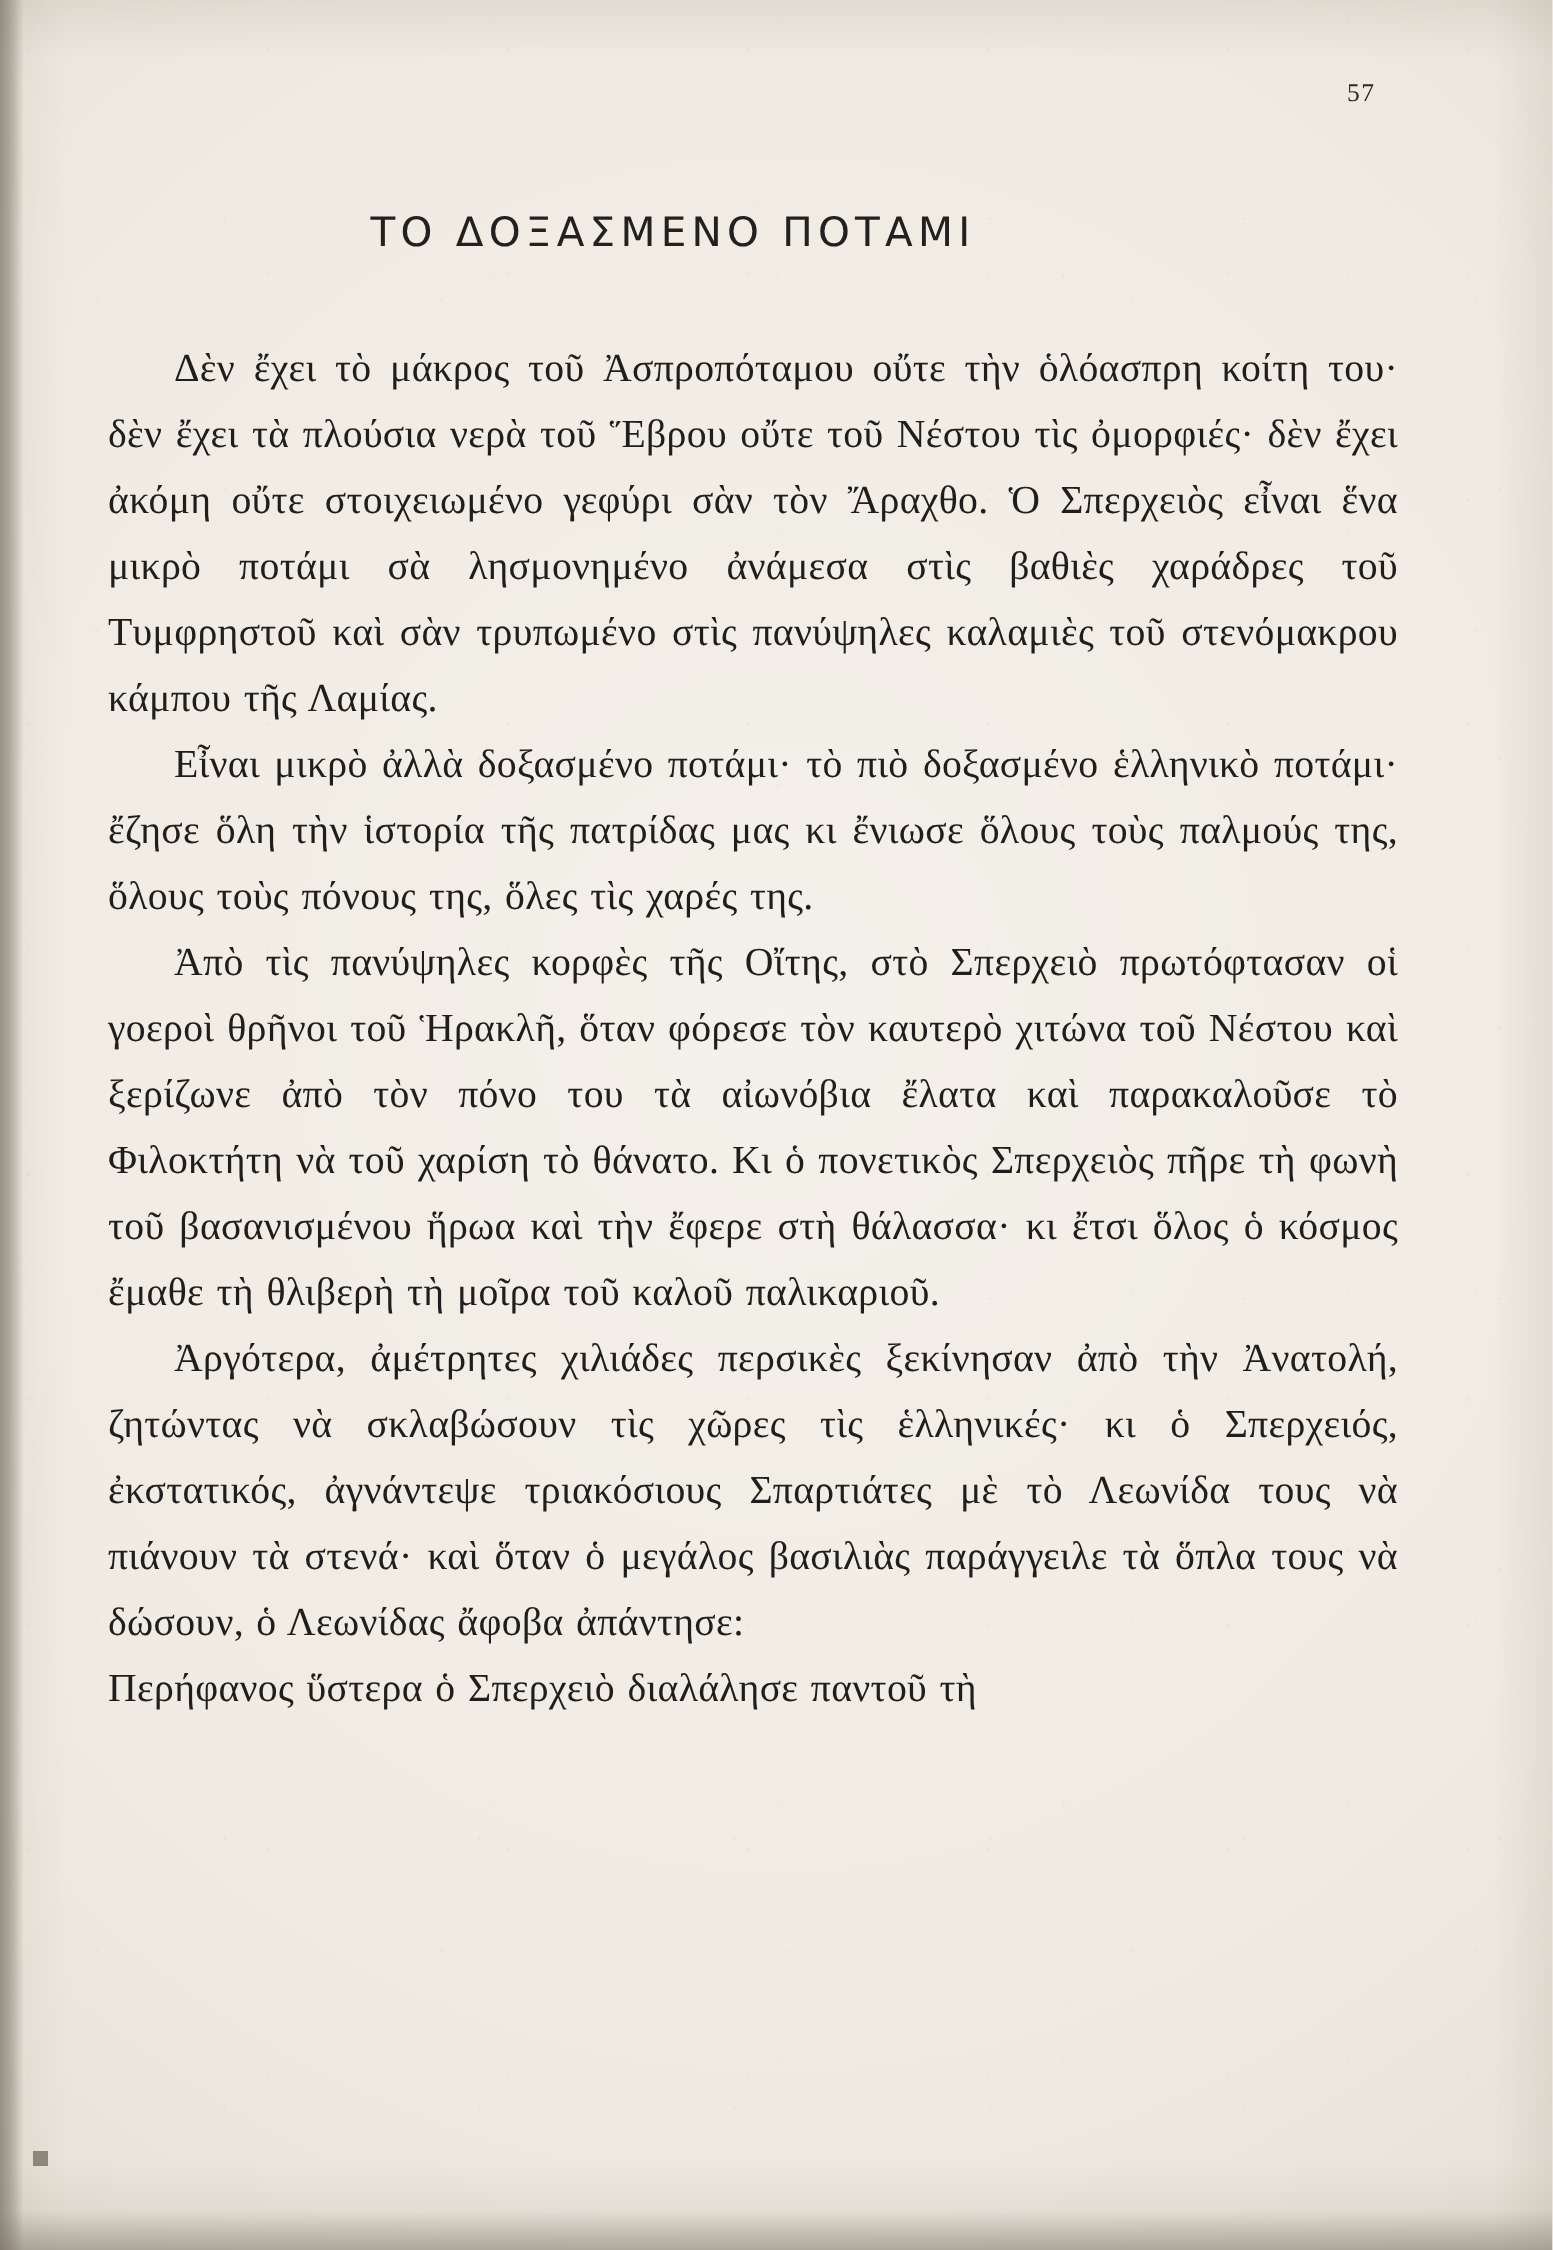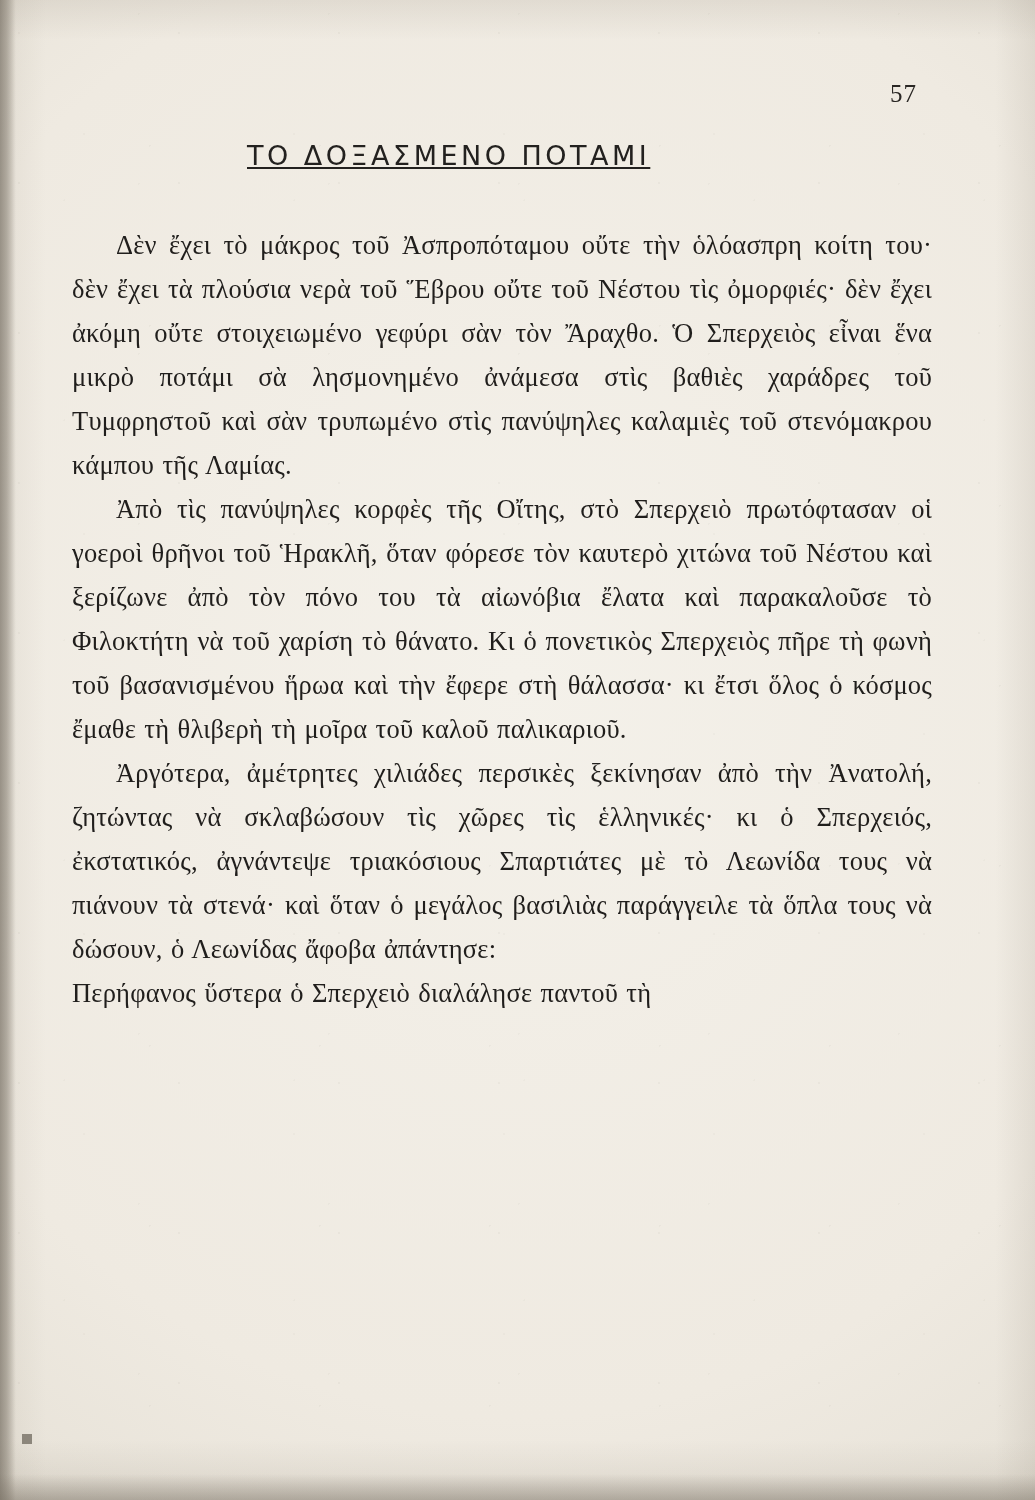"57" .page-number { font-size: 25px -> 17px; margin-top: 28px -> none }
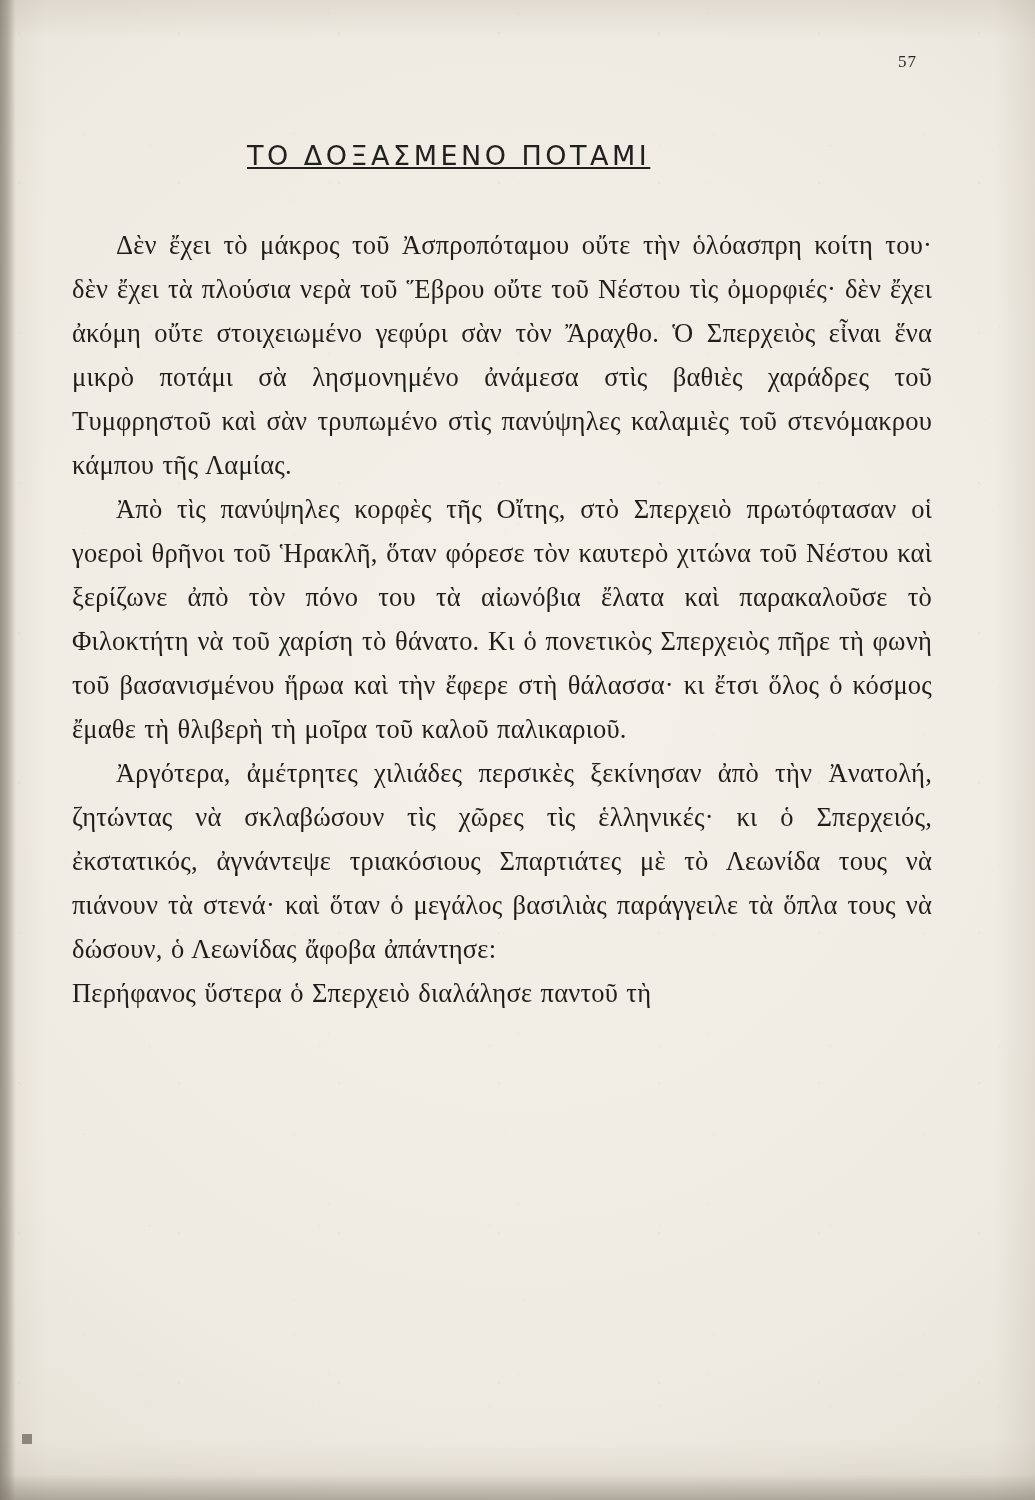"ΤΟ ΔΟΞΑΣΜΕΝΟ ΠΟΤΑΜΙ" .title { text-decoration: underline -> none }
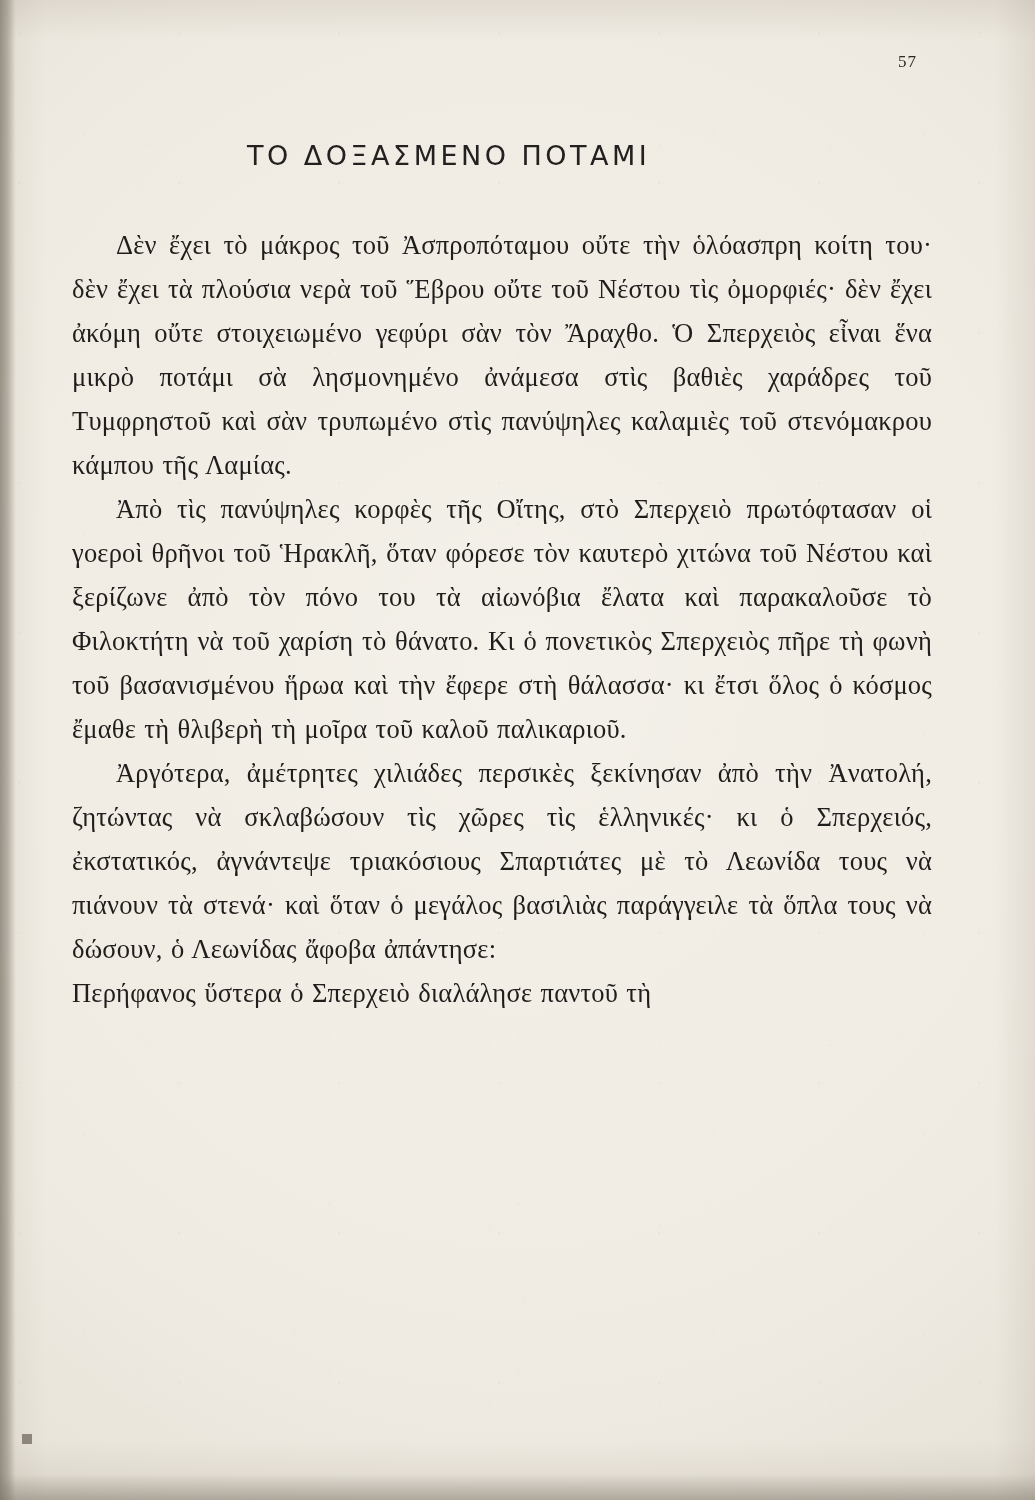"Εἶναι μικρὸ ἀλλὰ δοξασμένο ποτάμι·" p { html: none -> <p>Εἶναι μικρὸ ἀλλὰ δοξασμένο ποτάμι· τὸ πιὸ δοξασμένο ἑλληνικὸ ποτάμι· ἔζησε ὅλη τὴν ἱστορία τῆς πατρίδας μας κι ἔνιωσε ὅλους τοὺς παλμούς της, ὅλους τοὺς πόνους της, ὅλες τὶς χαρές της.</p> }
